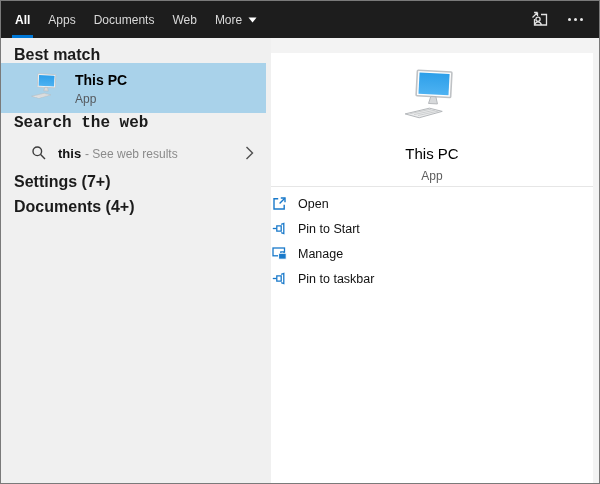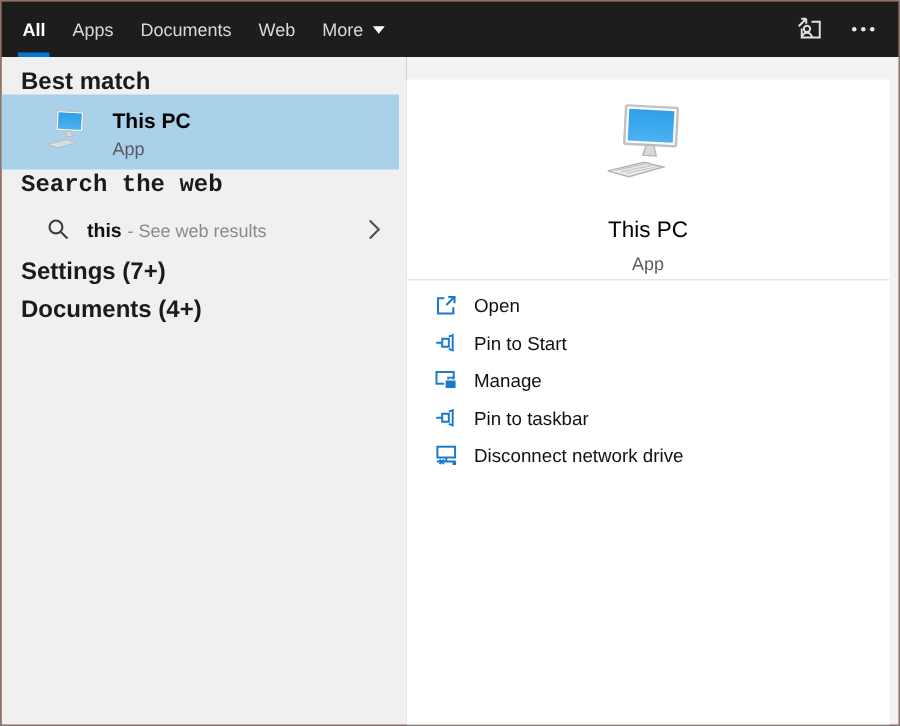"All" .window { background: #c2410c -> #000000 }
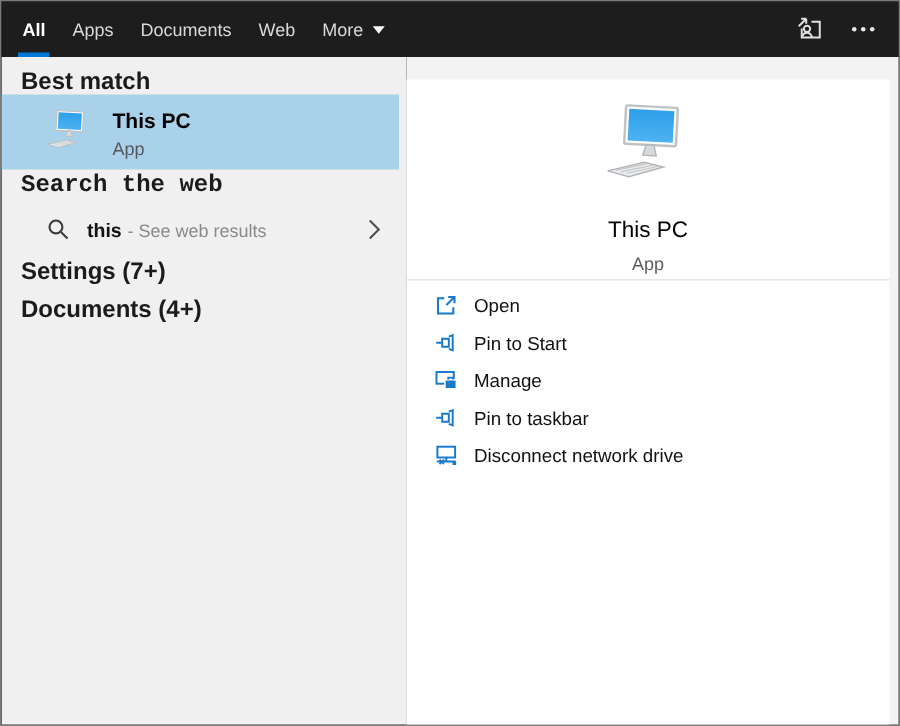"Open" .action-row { padding-left: 18px -> none }
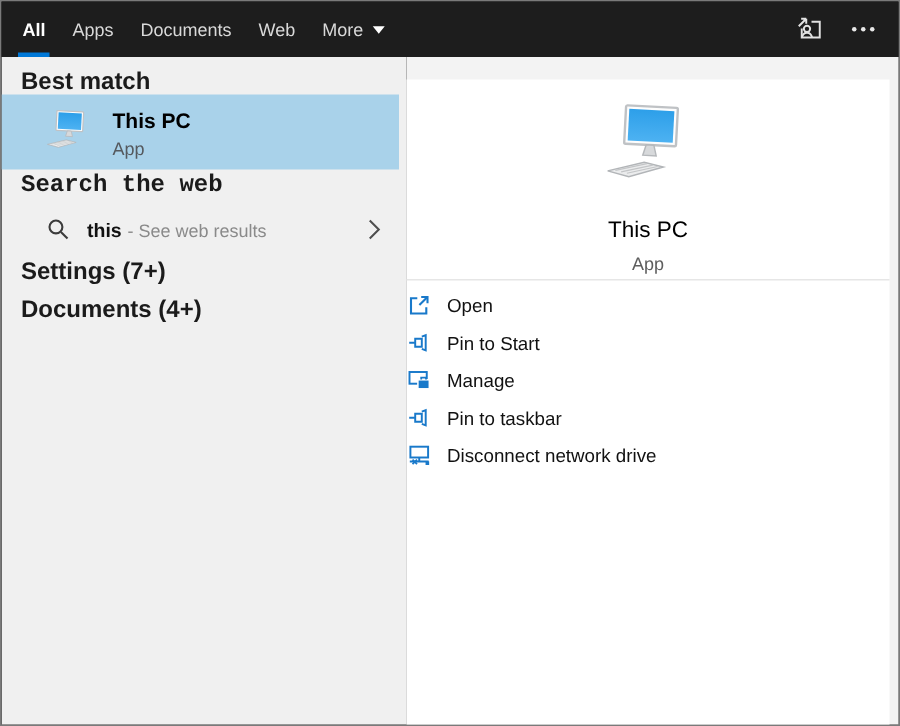"Disconnect network drive" div.action-row { html: <div> <span> <svg> <rect></rect> <line></line> <line></line> <path></path> <rect></rect> </svg> </span> <span>Disconnect network drive</span> </div> -> none }
